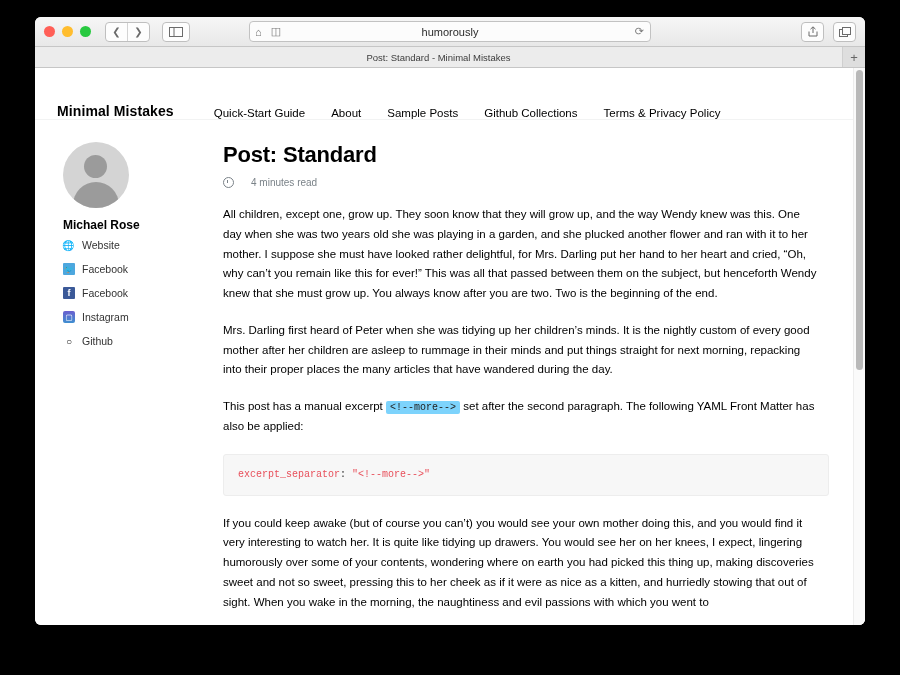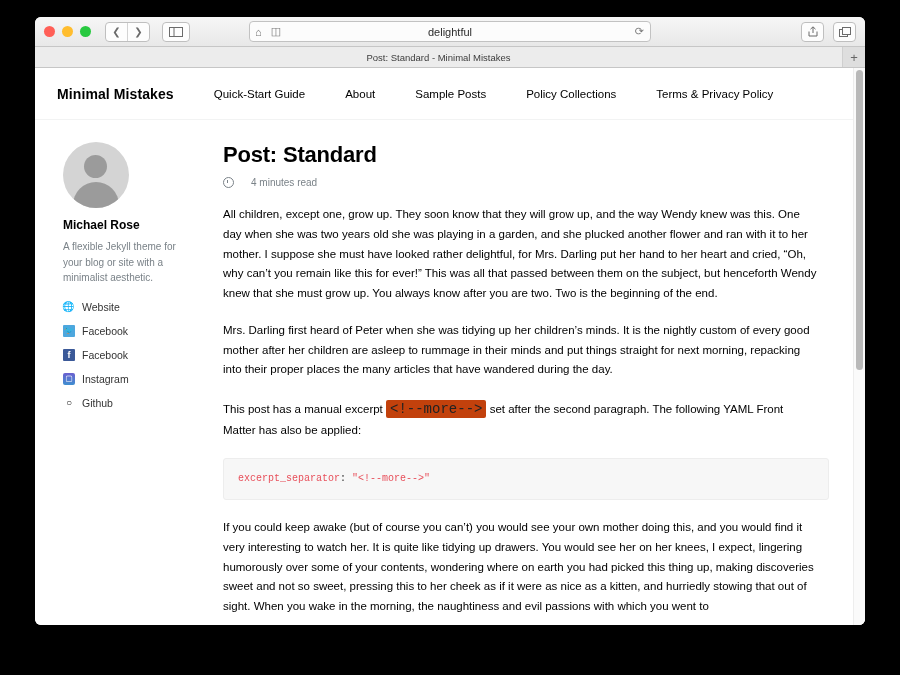"delightful" span.url-text { text: delightful -> humorously }
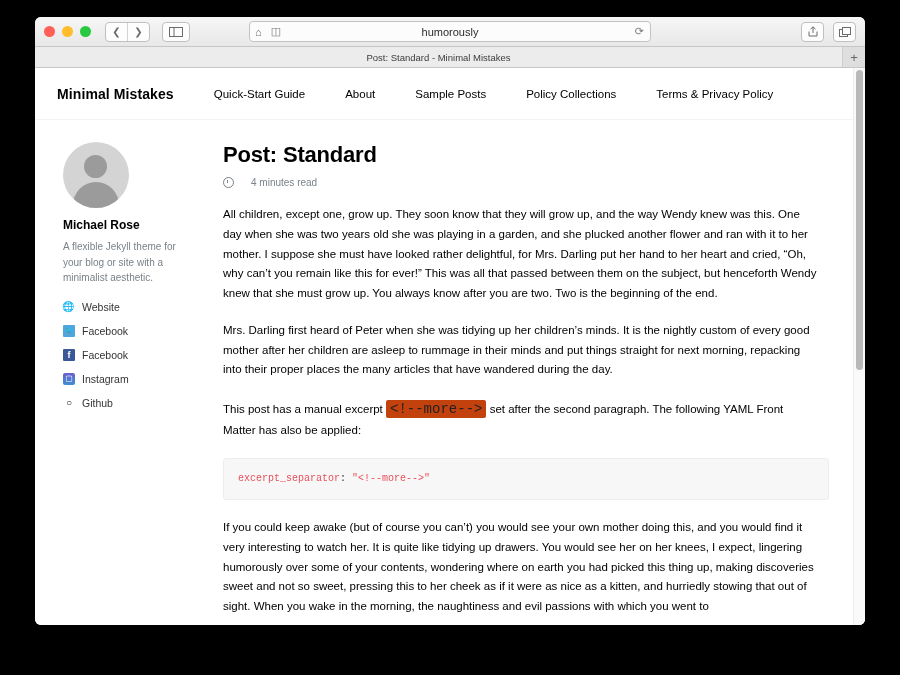"Minimal Mistakes" .masthead { align-items: center -> flex-end }
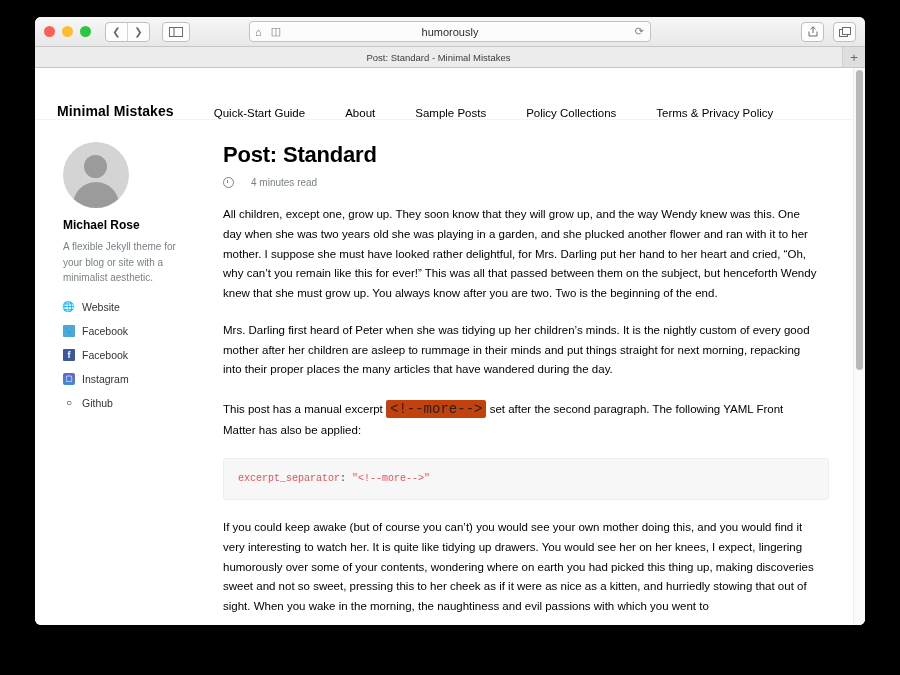"Quick-Start Guide" .nav { gap: 40px -> 26px }
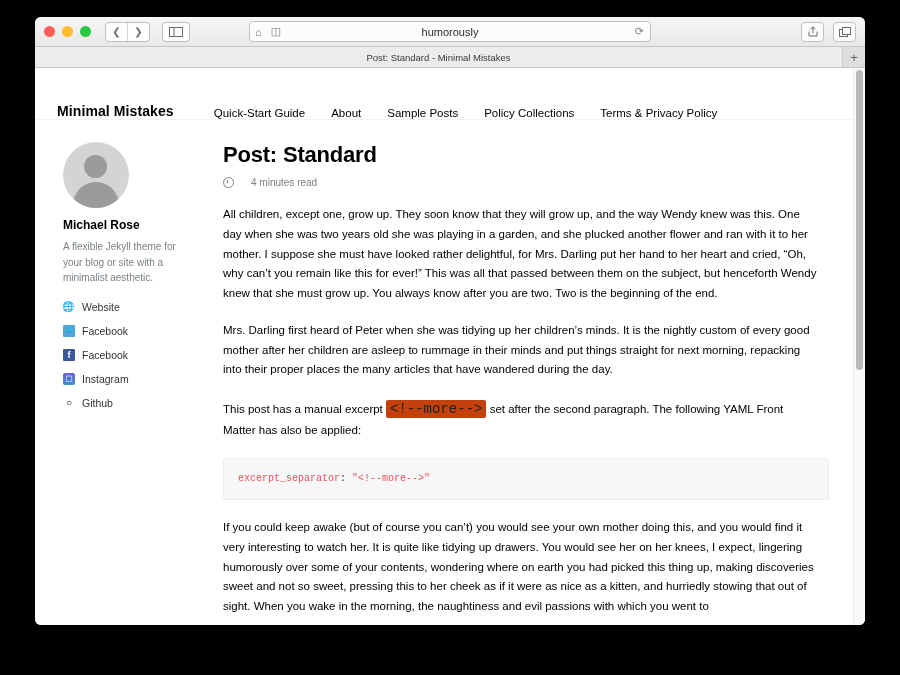"Policy Collections" a { text: Policy -> Github }
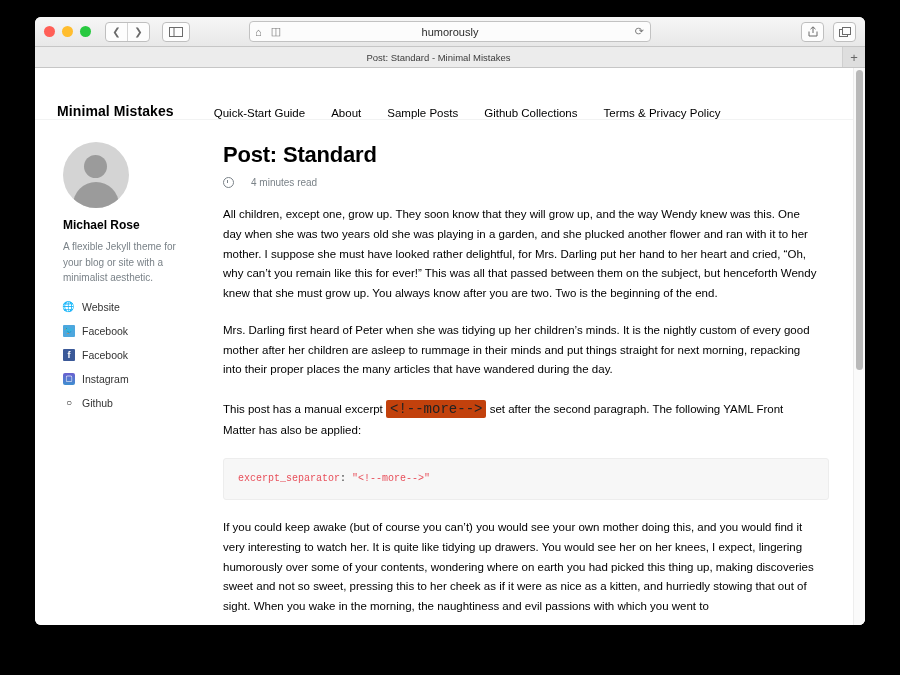"A flexible Jekyll theme for" div.author-bio { html: <div>A flexible Jekyll theme for your blog or site with a minimalist aesthetic.</div> -> none }
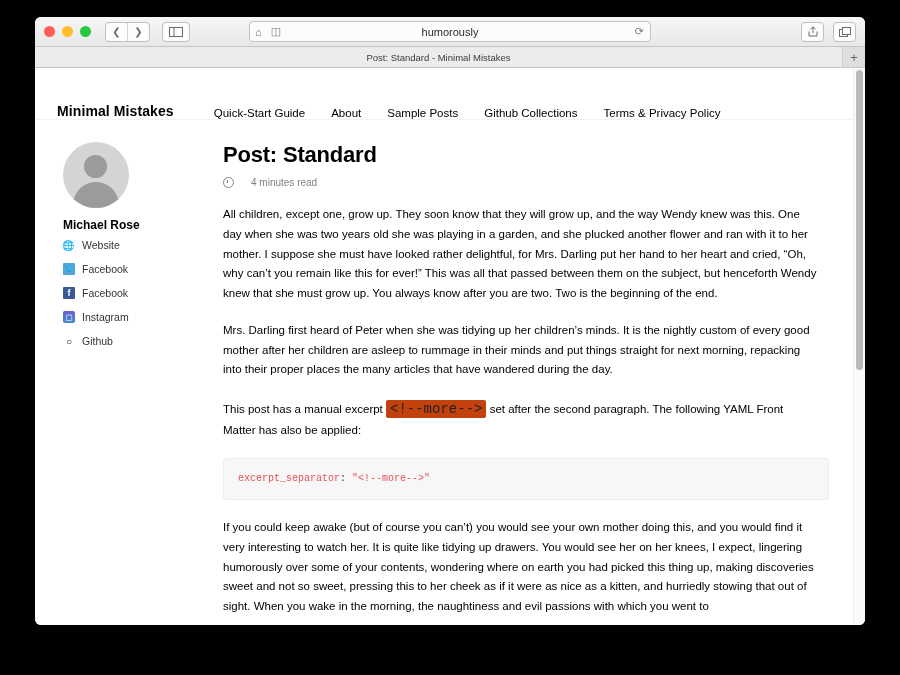"<!--more-->" code.inline { background: #c2410c -> #7dd3fc; font-size: 14px -> 10px }
